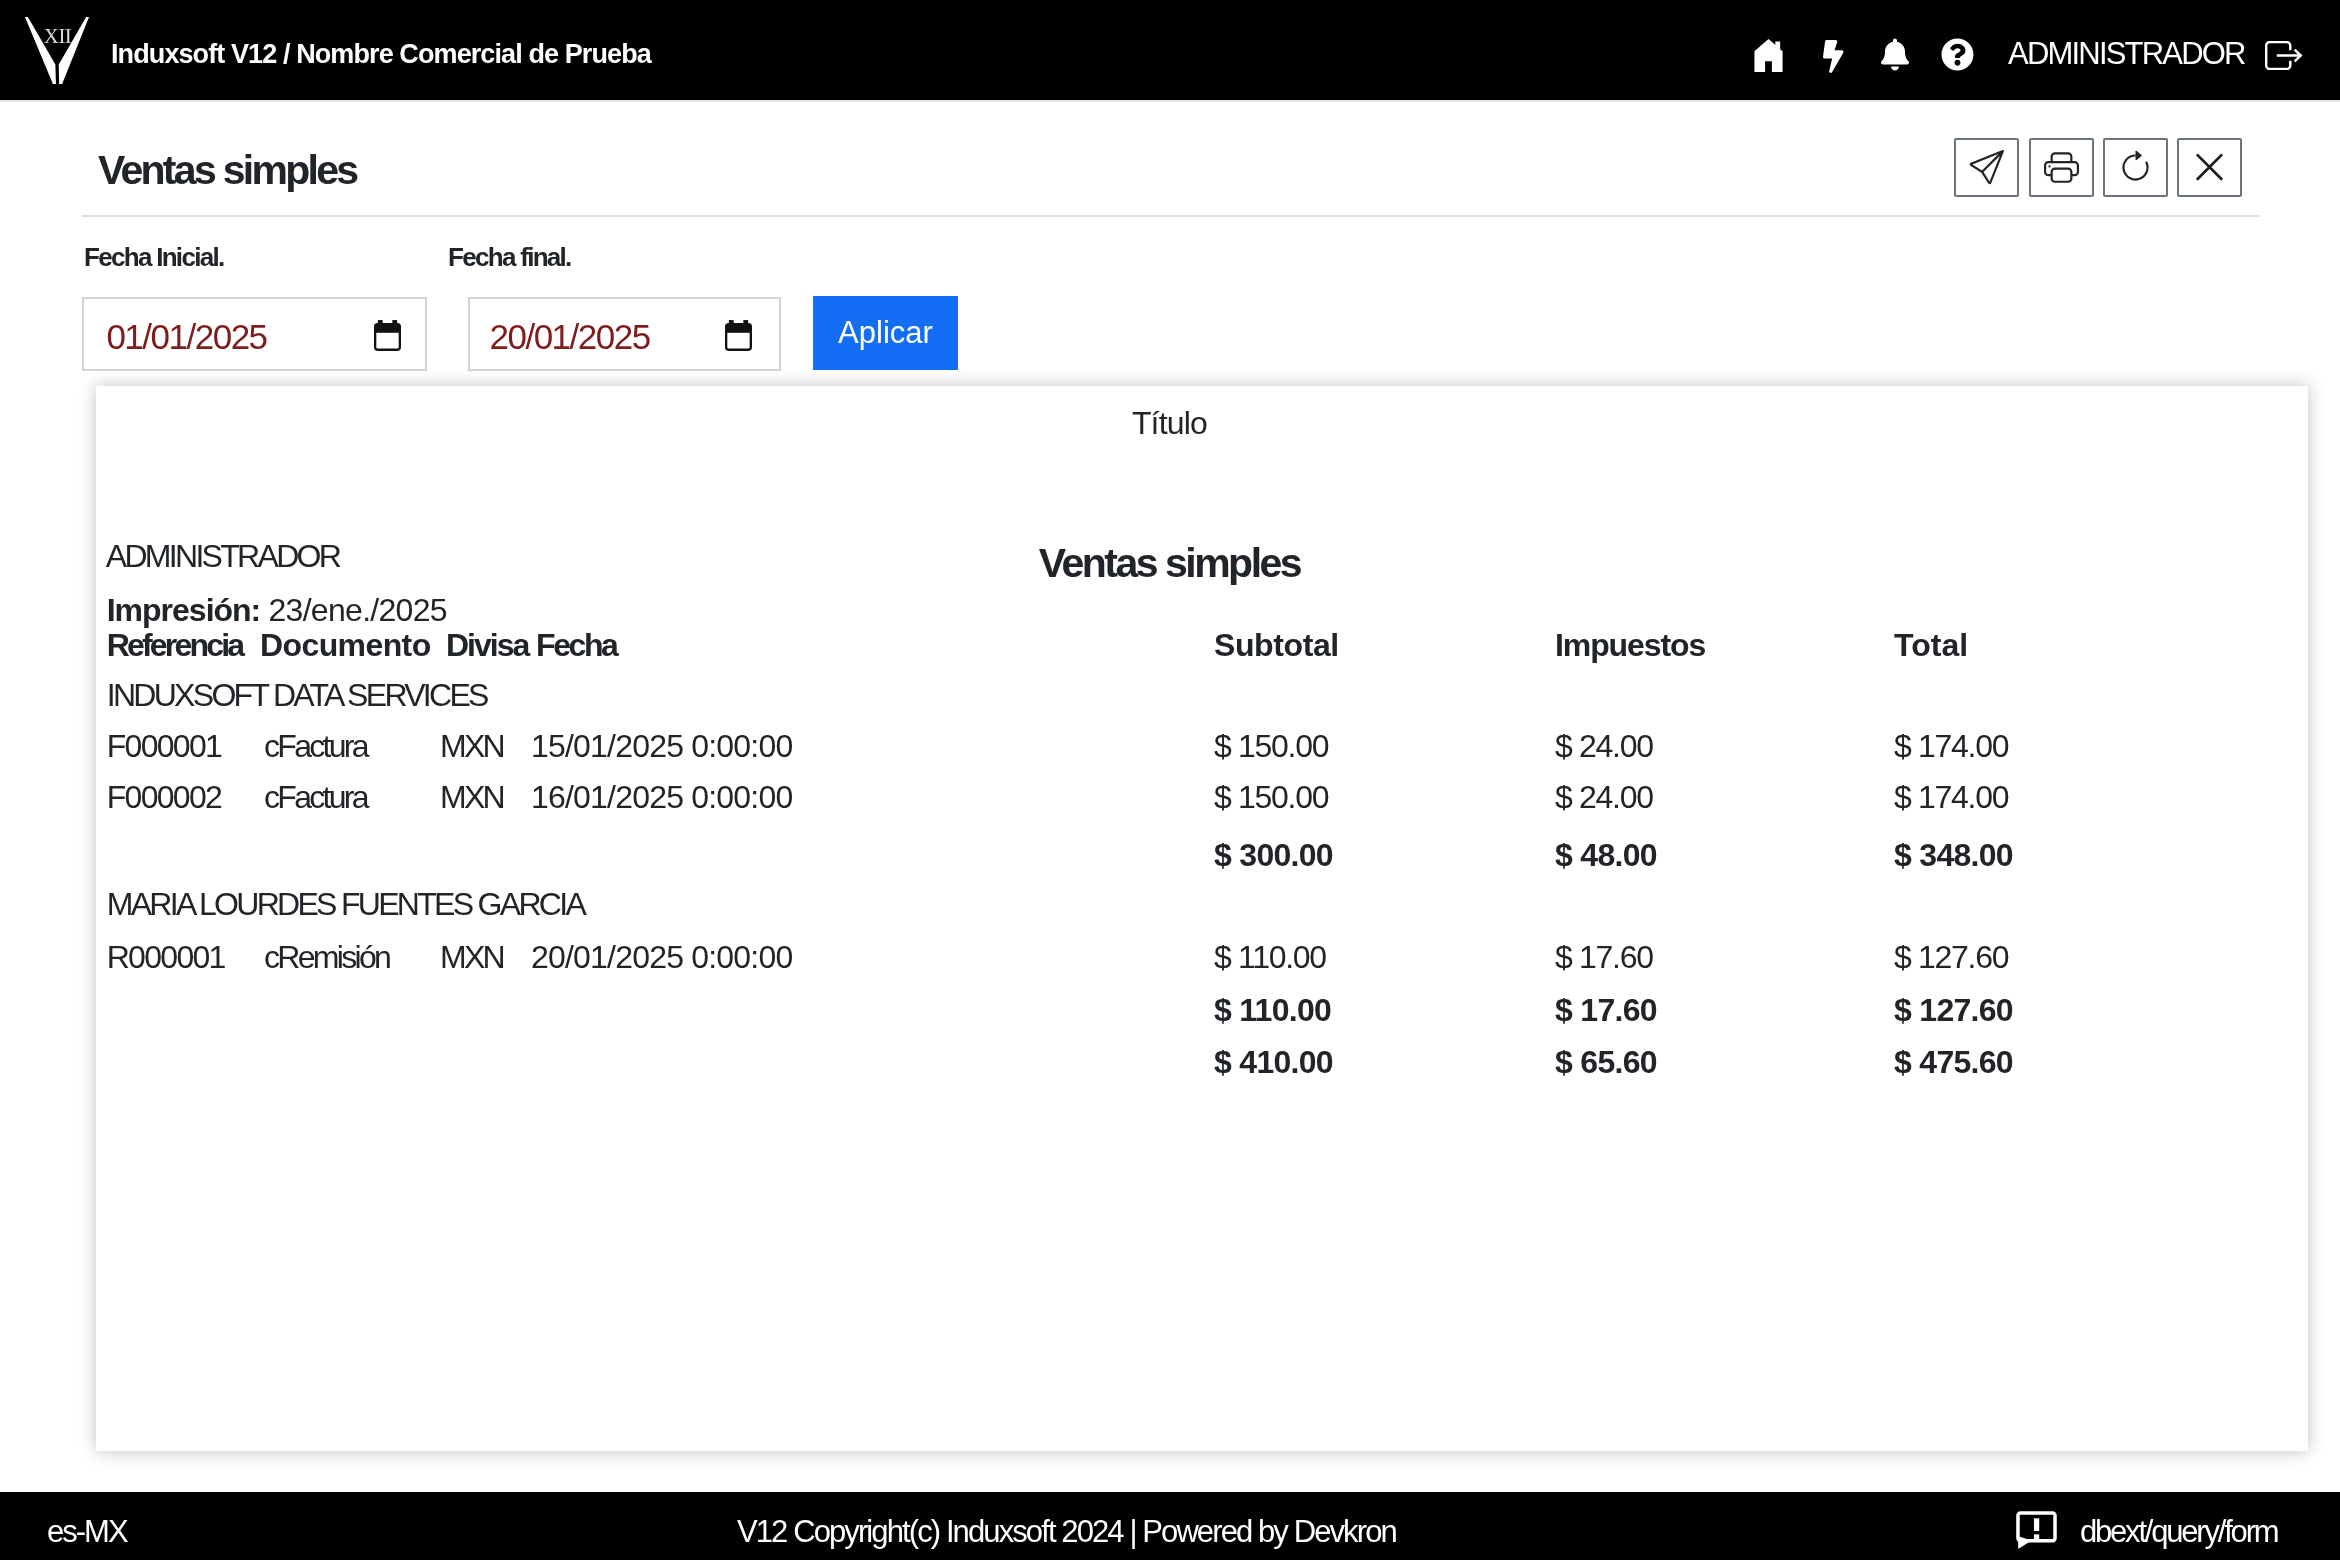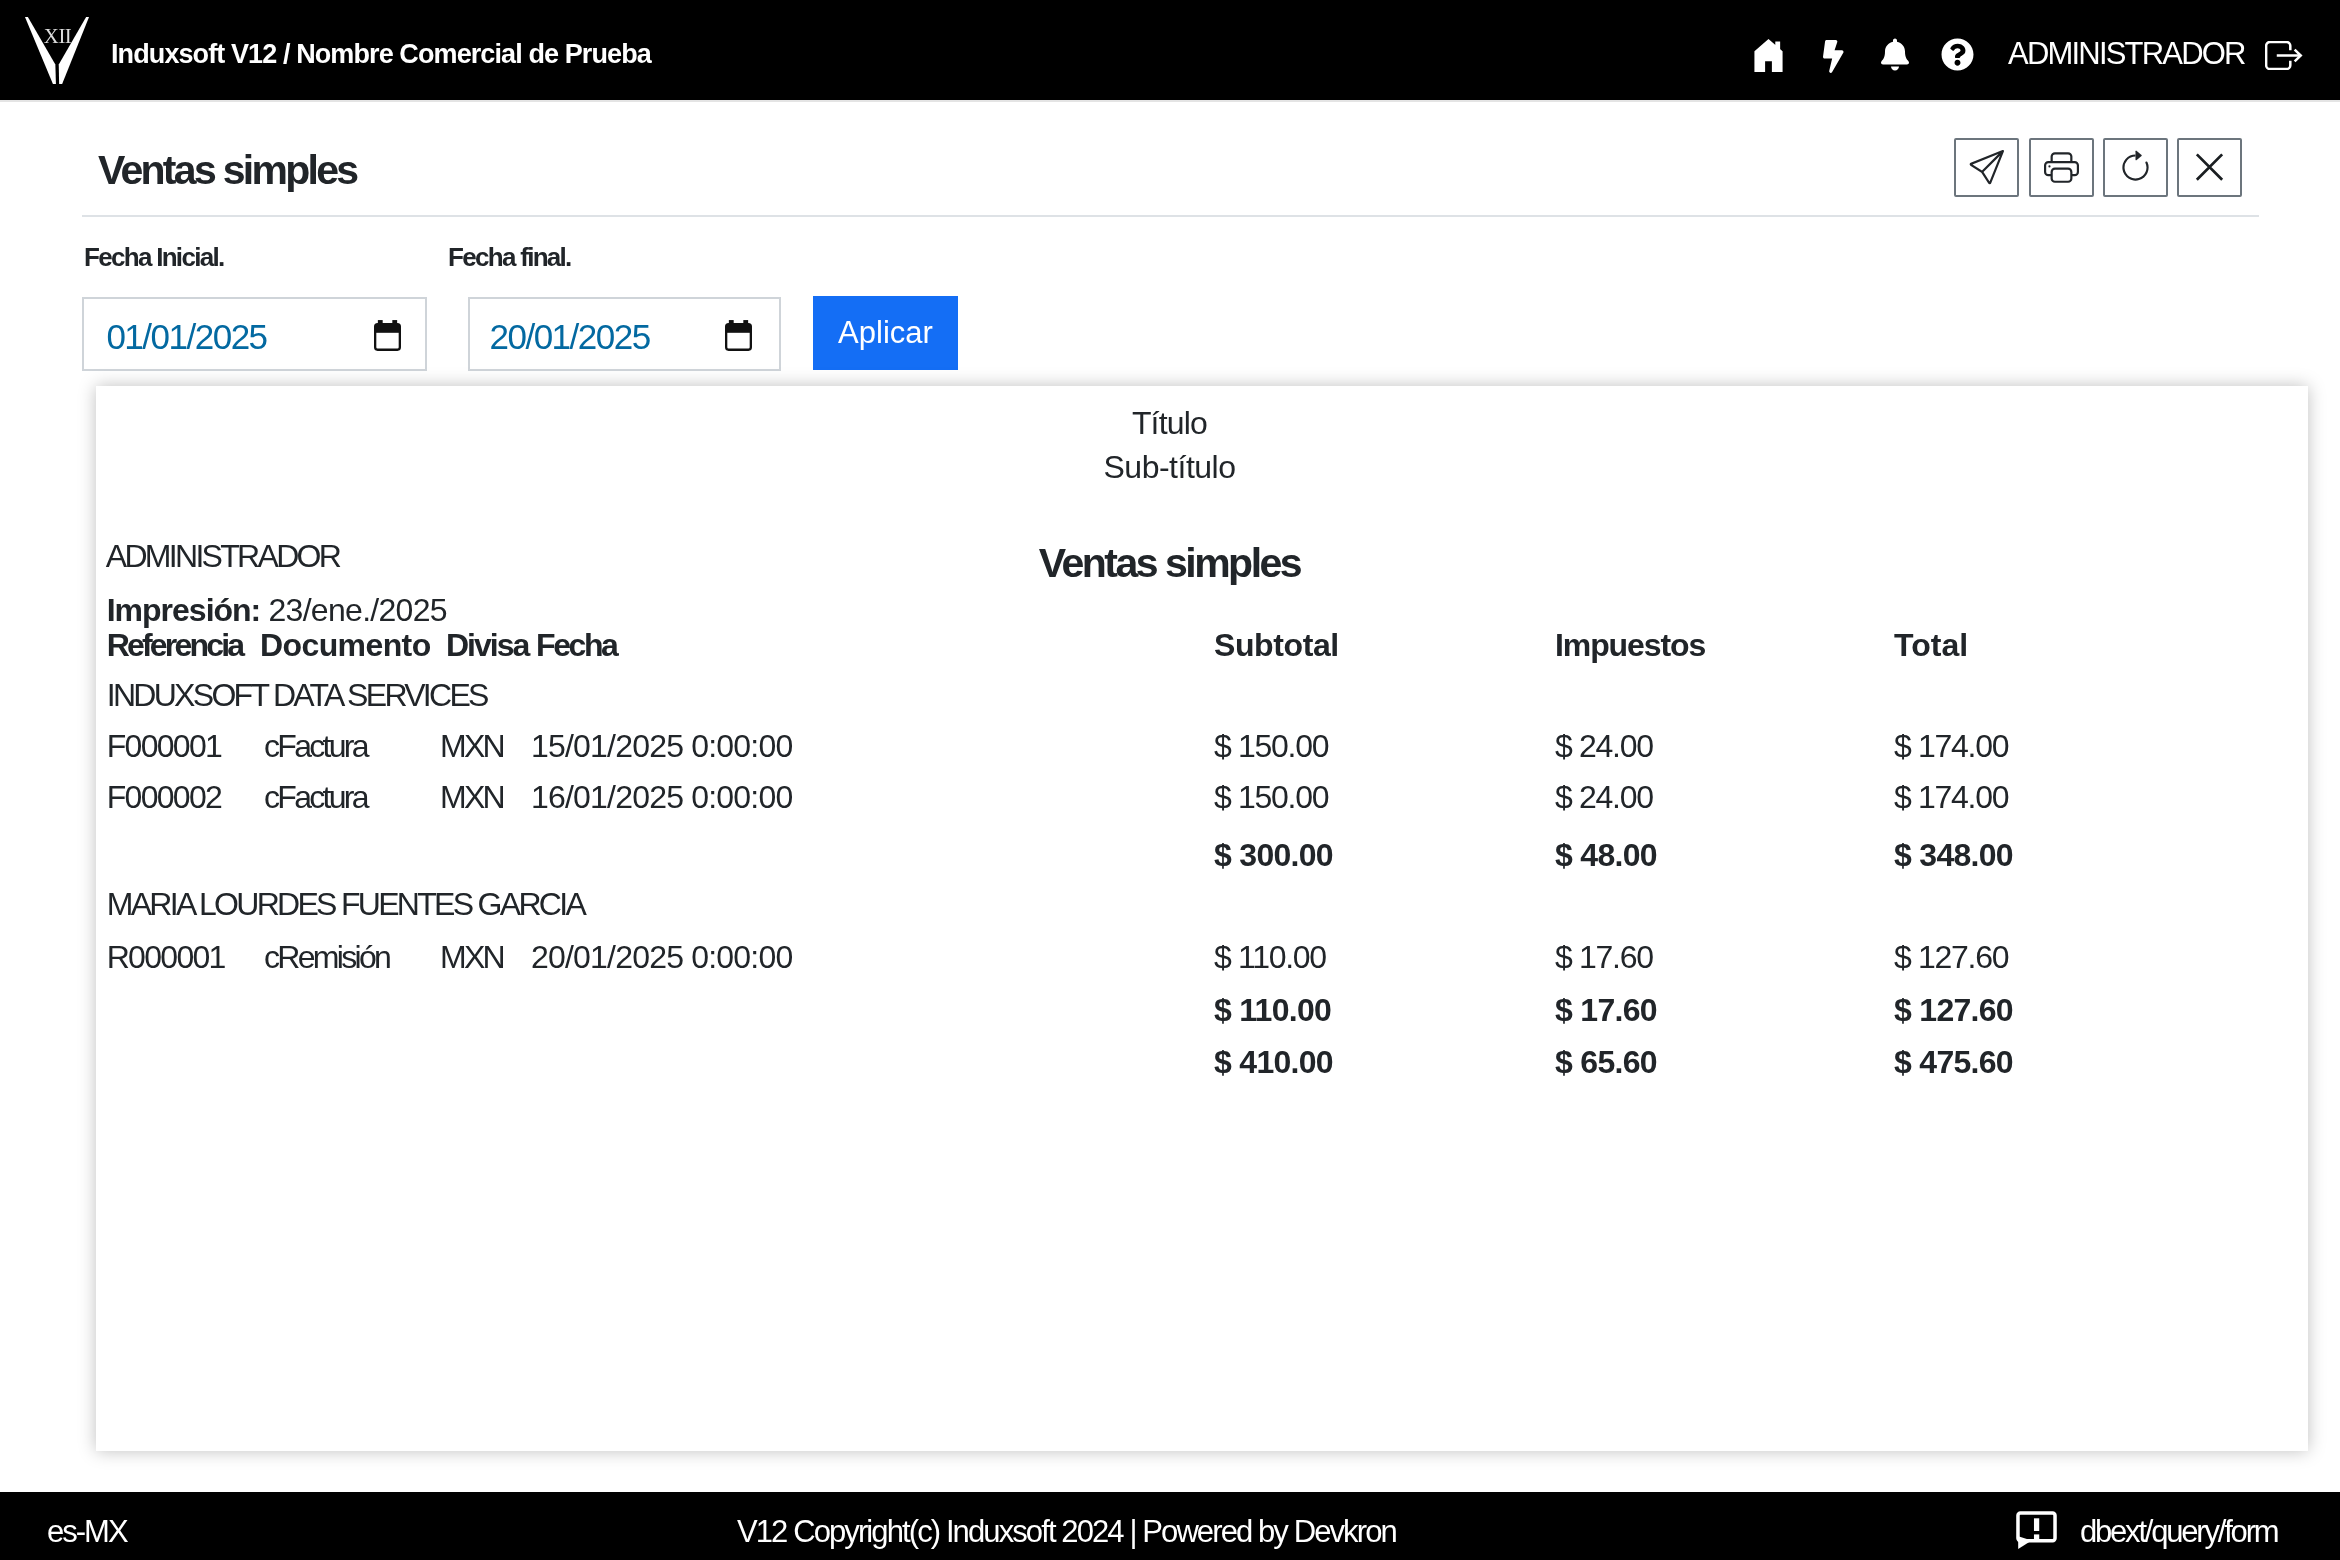"01/01/2025" .finput .dtext { color: #0369a1 -> #7f1d1d }
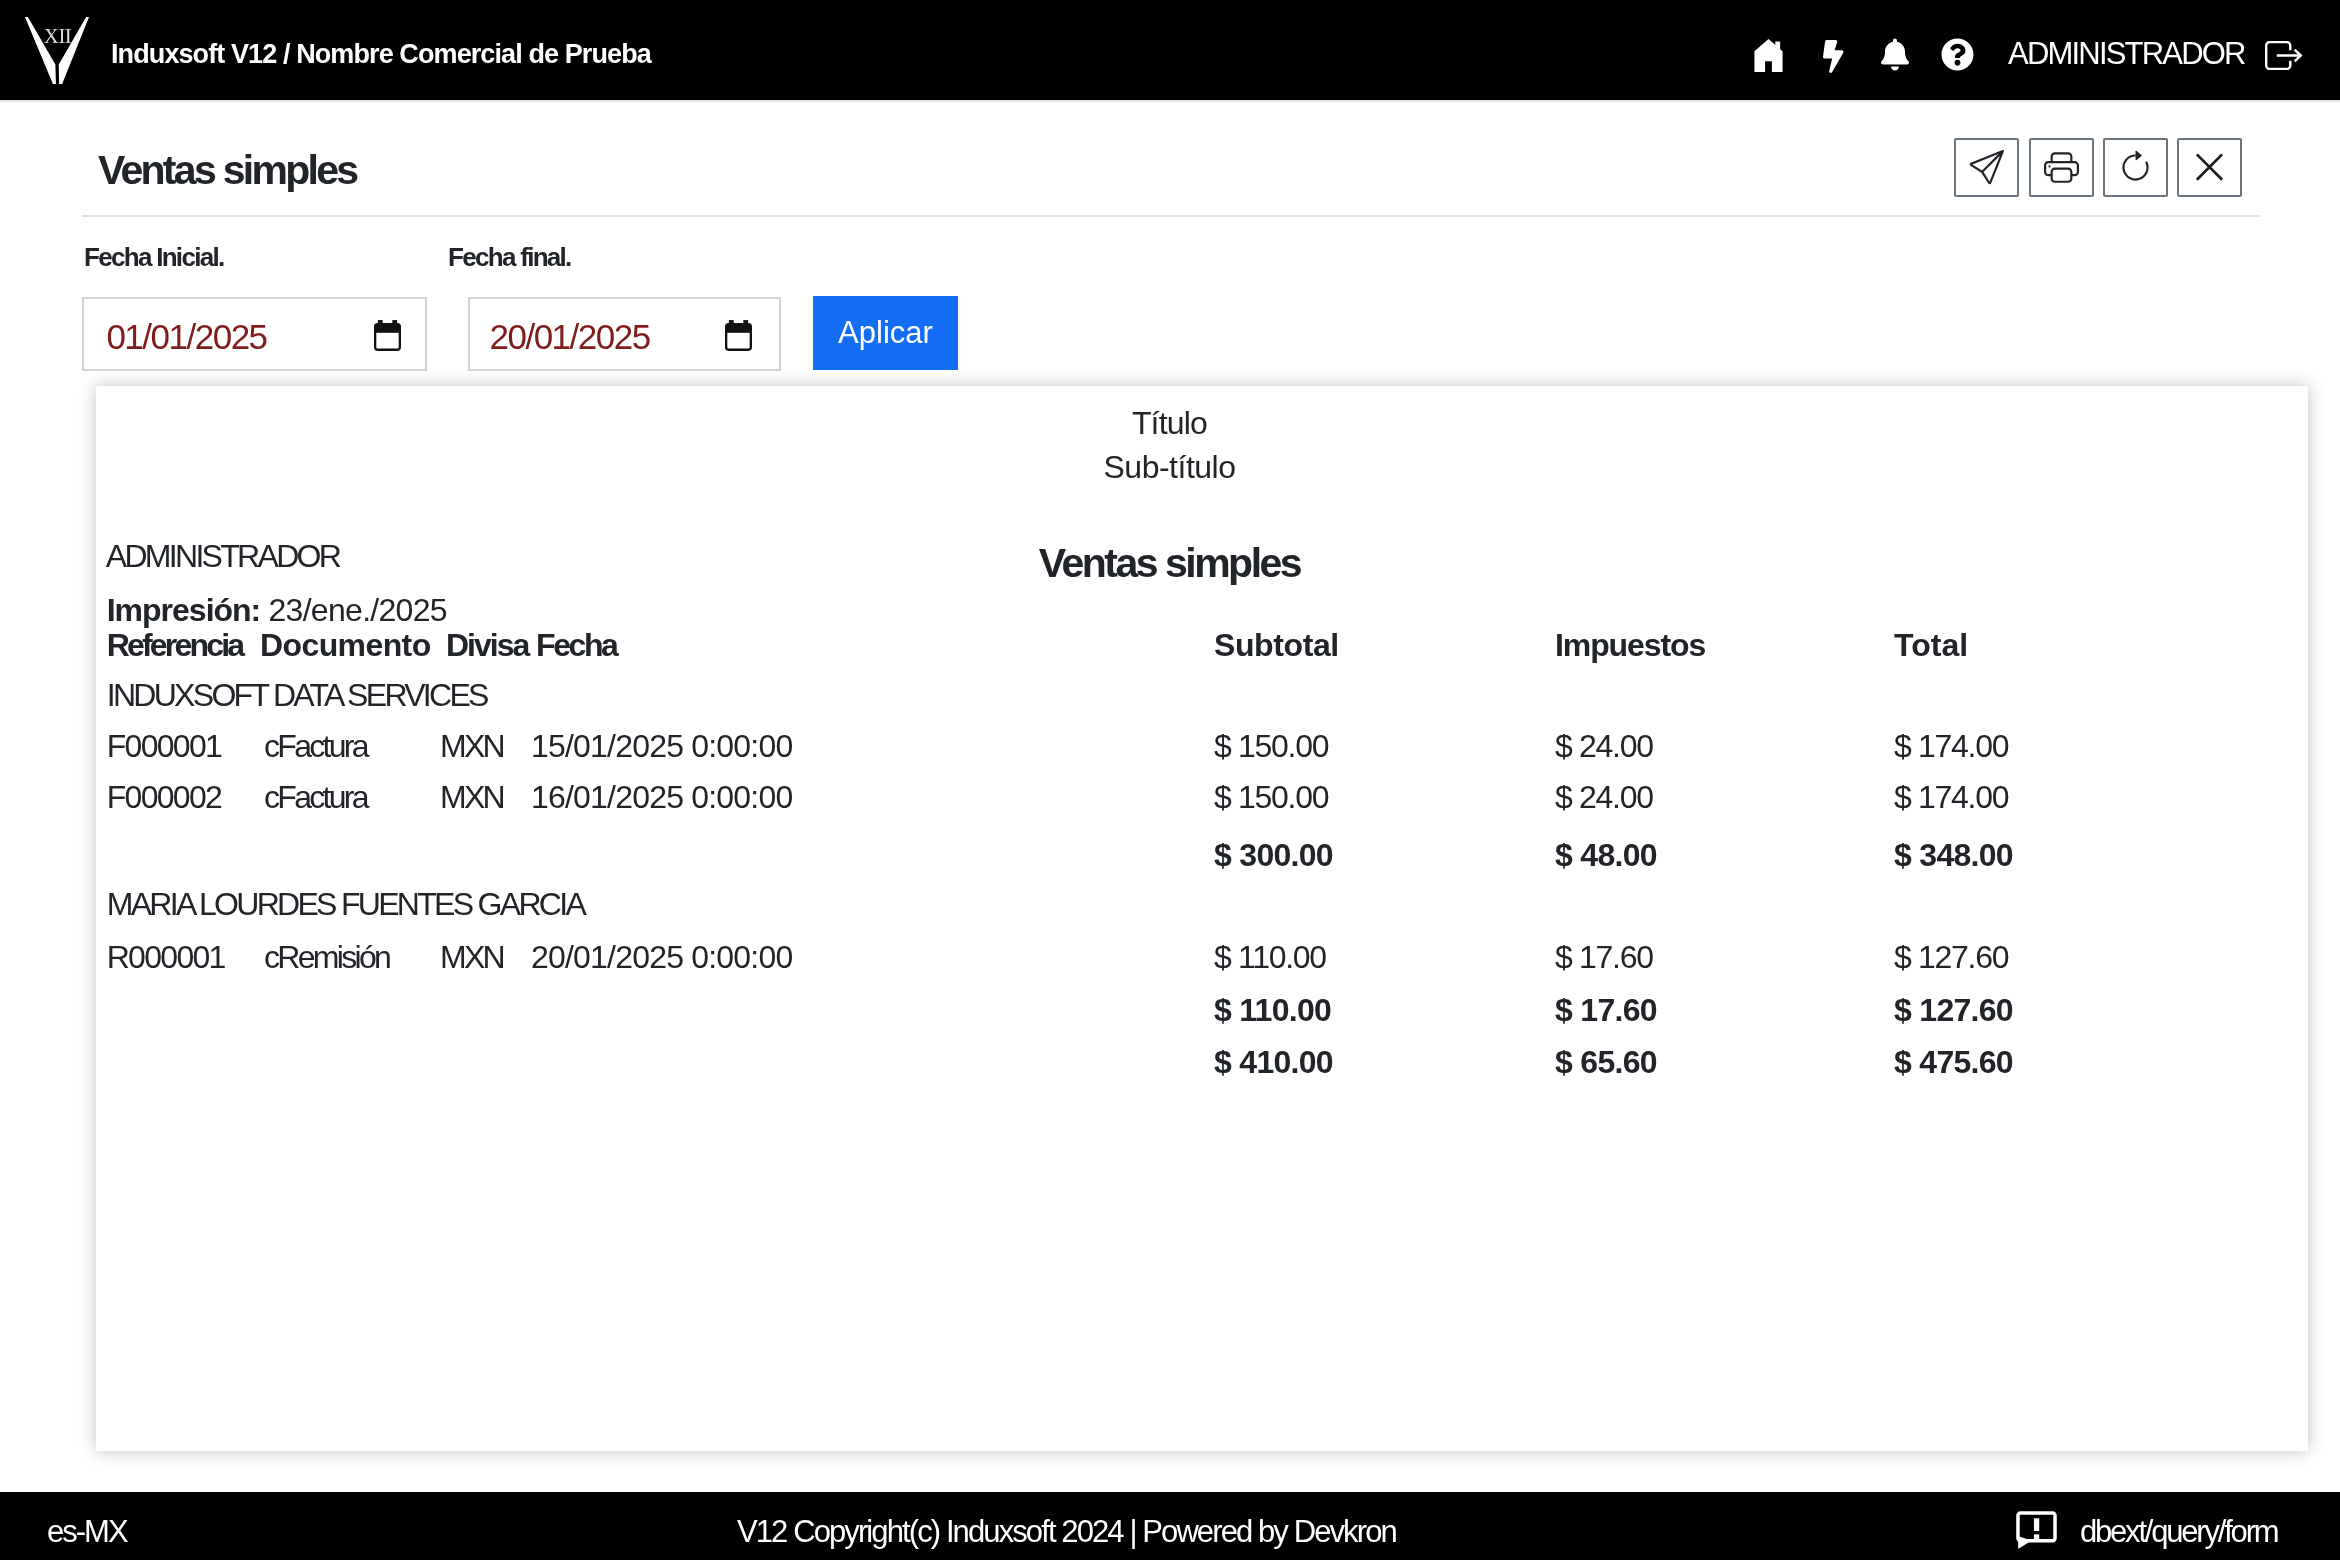"Sub-título" div.rl { html: <div>Sub-título</div> -> none }
